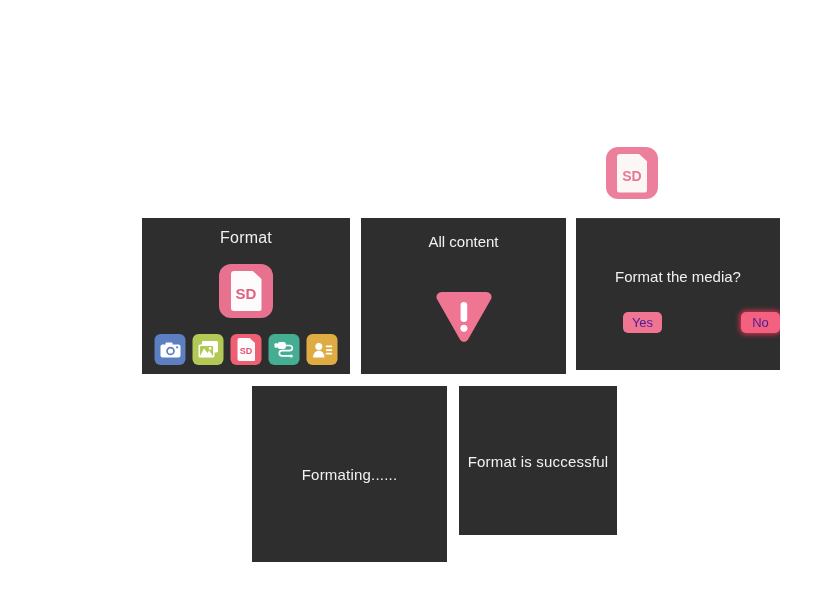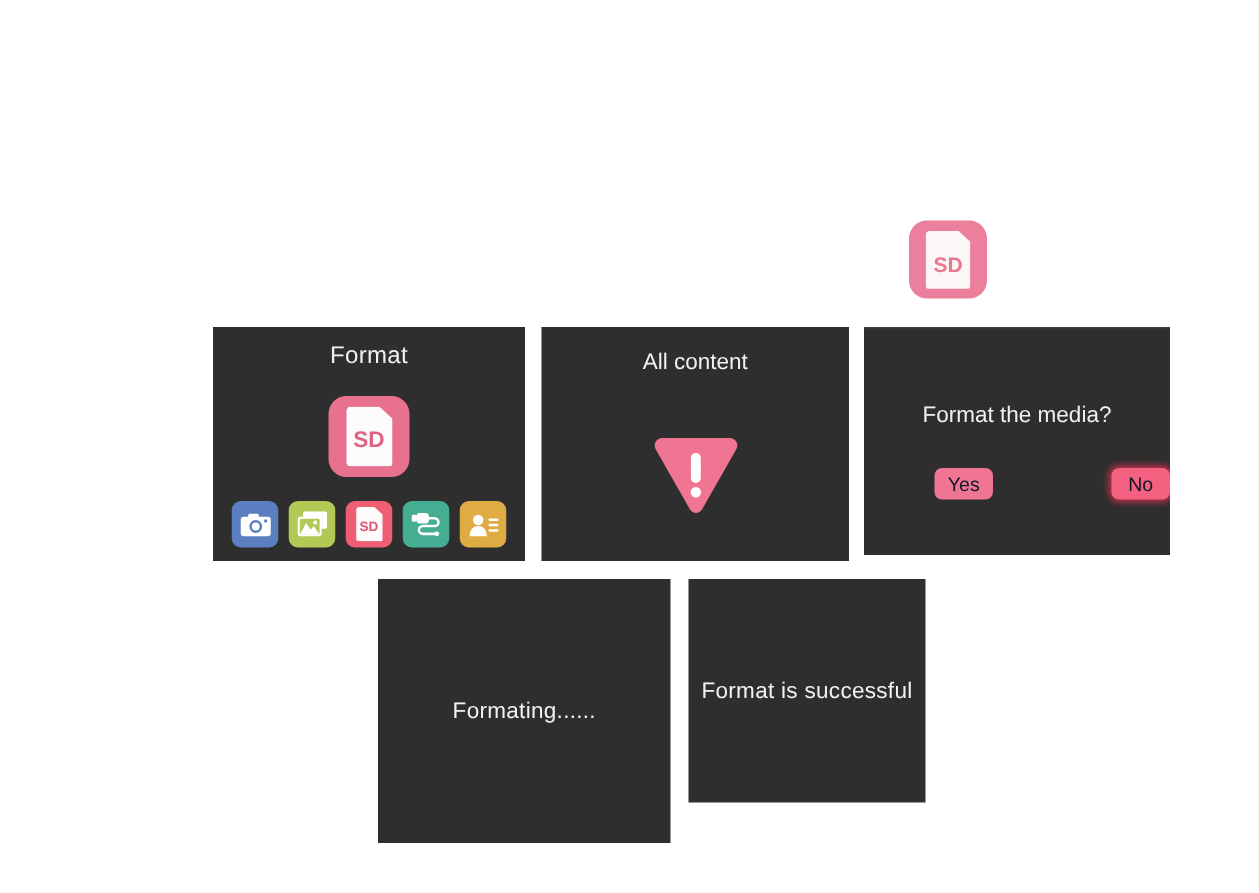"Yes" .cbtn { color: #0f172a -> #4c1d95 }
